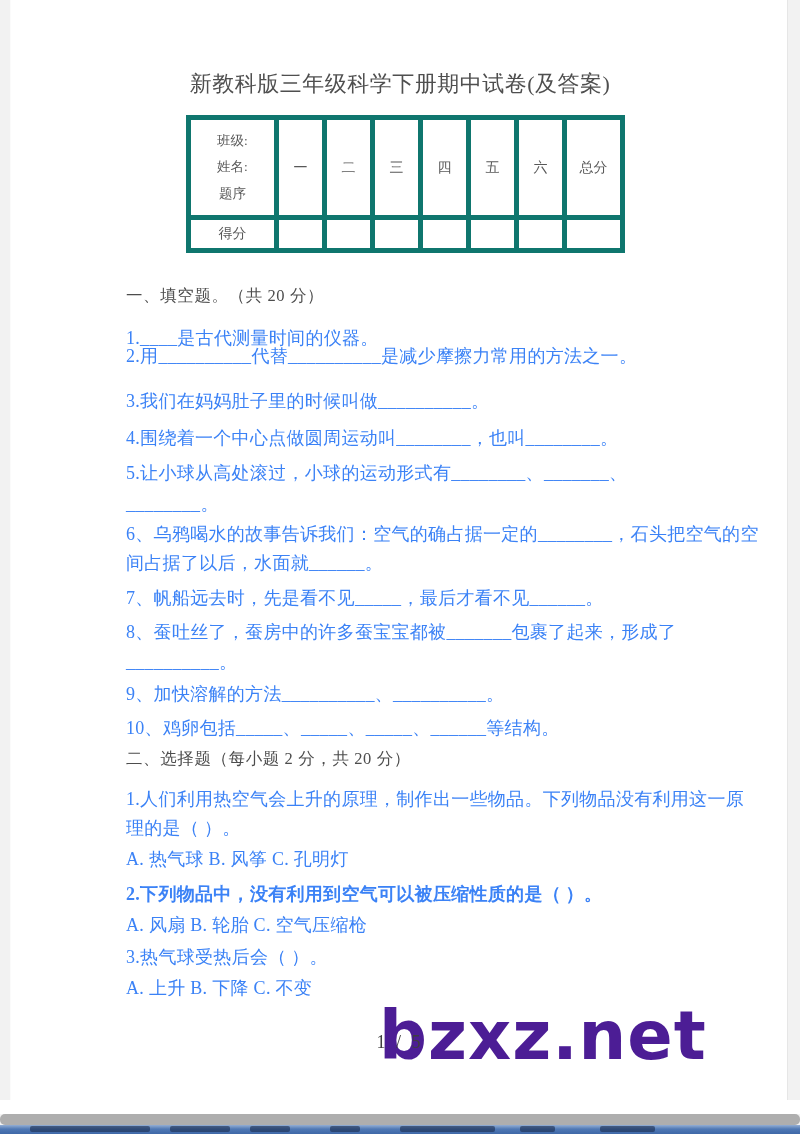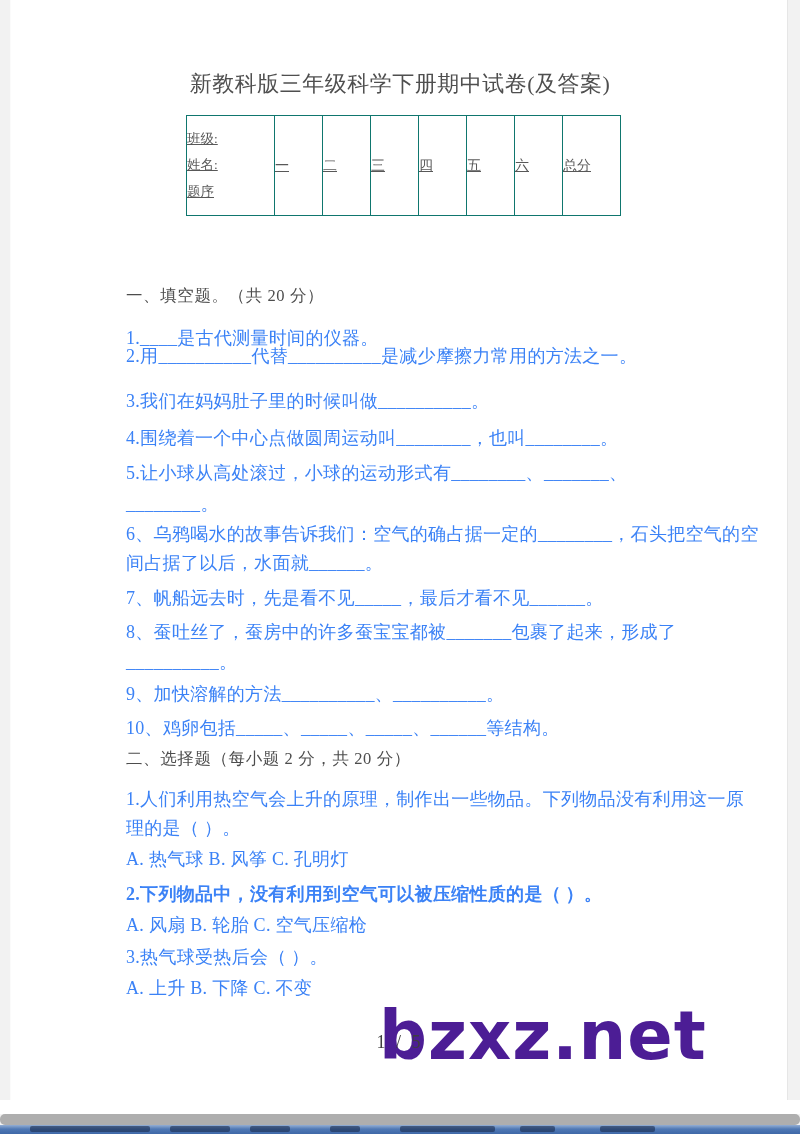"班级:" .score-table td { border: 1px solid #0f766e -> 5px solid #0f766e; text-align: left -> center; text-decoration: underline -> none }
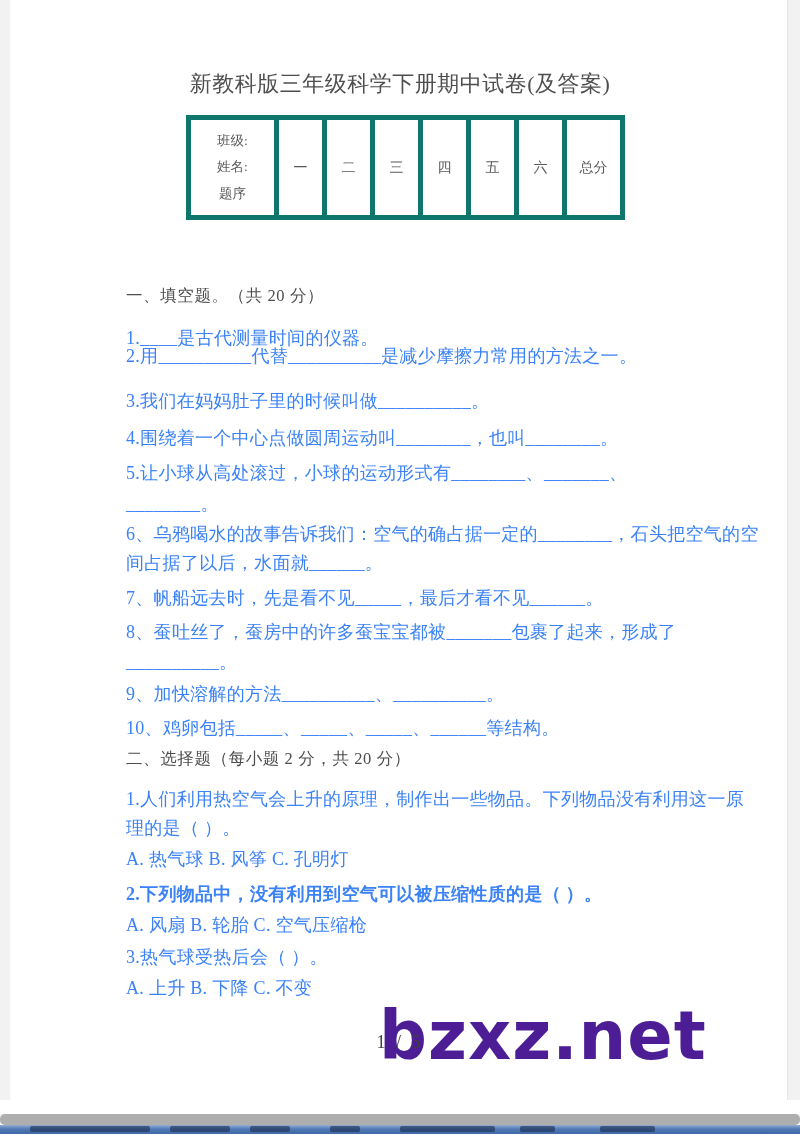"得分" tr { html: none -> <tr> <td>得分</td> <td></td> <td></td> <td></td> <td></td> <td></td> <td></td> <td></td> </tr> }
